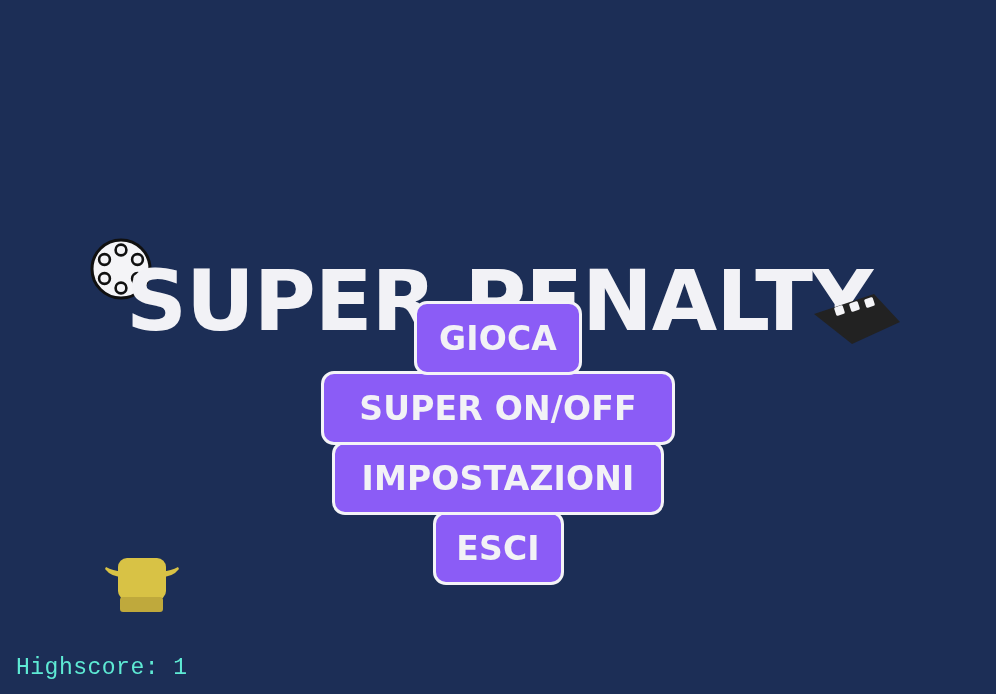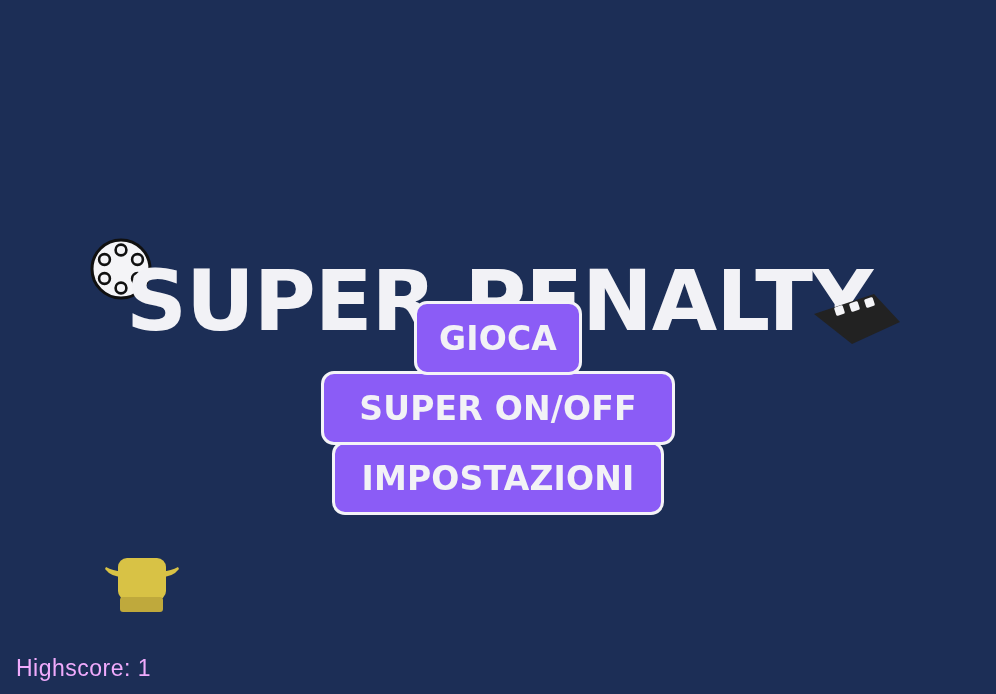"ESCI" div.menu-button { html: none -> <div>ESCI</div> }
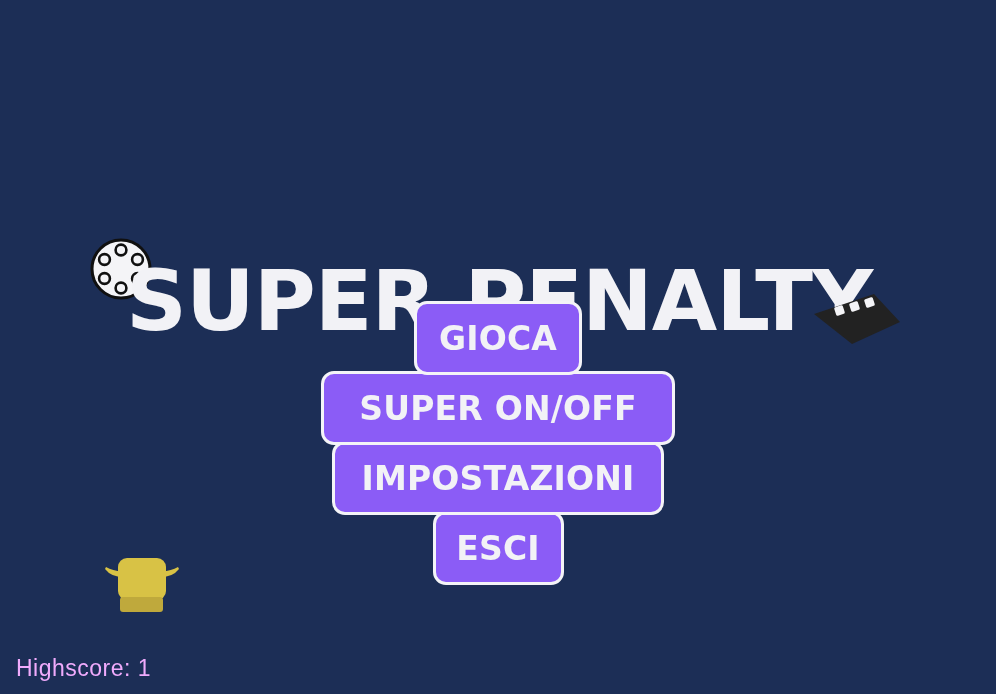"Highscore: 1" #highscore { color: #f0abfc -> #5eead4; font-family: Liberation Sans, sans-serif -> Liberation Mono, monospace }
